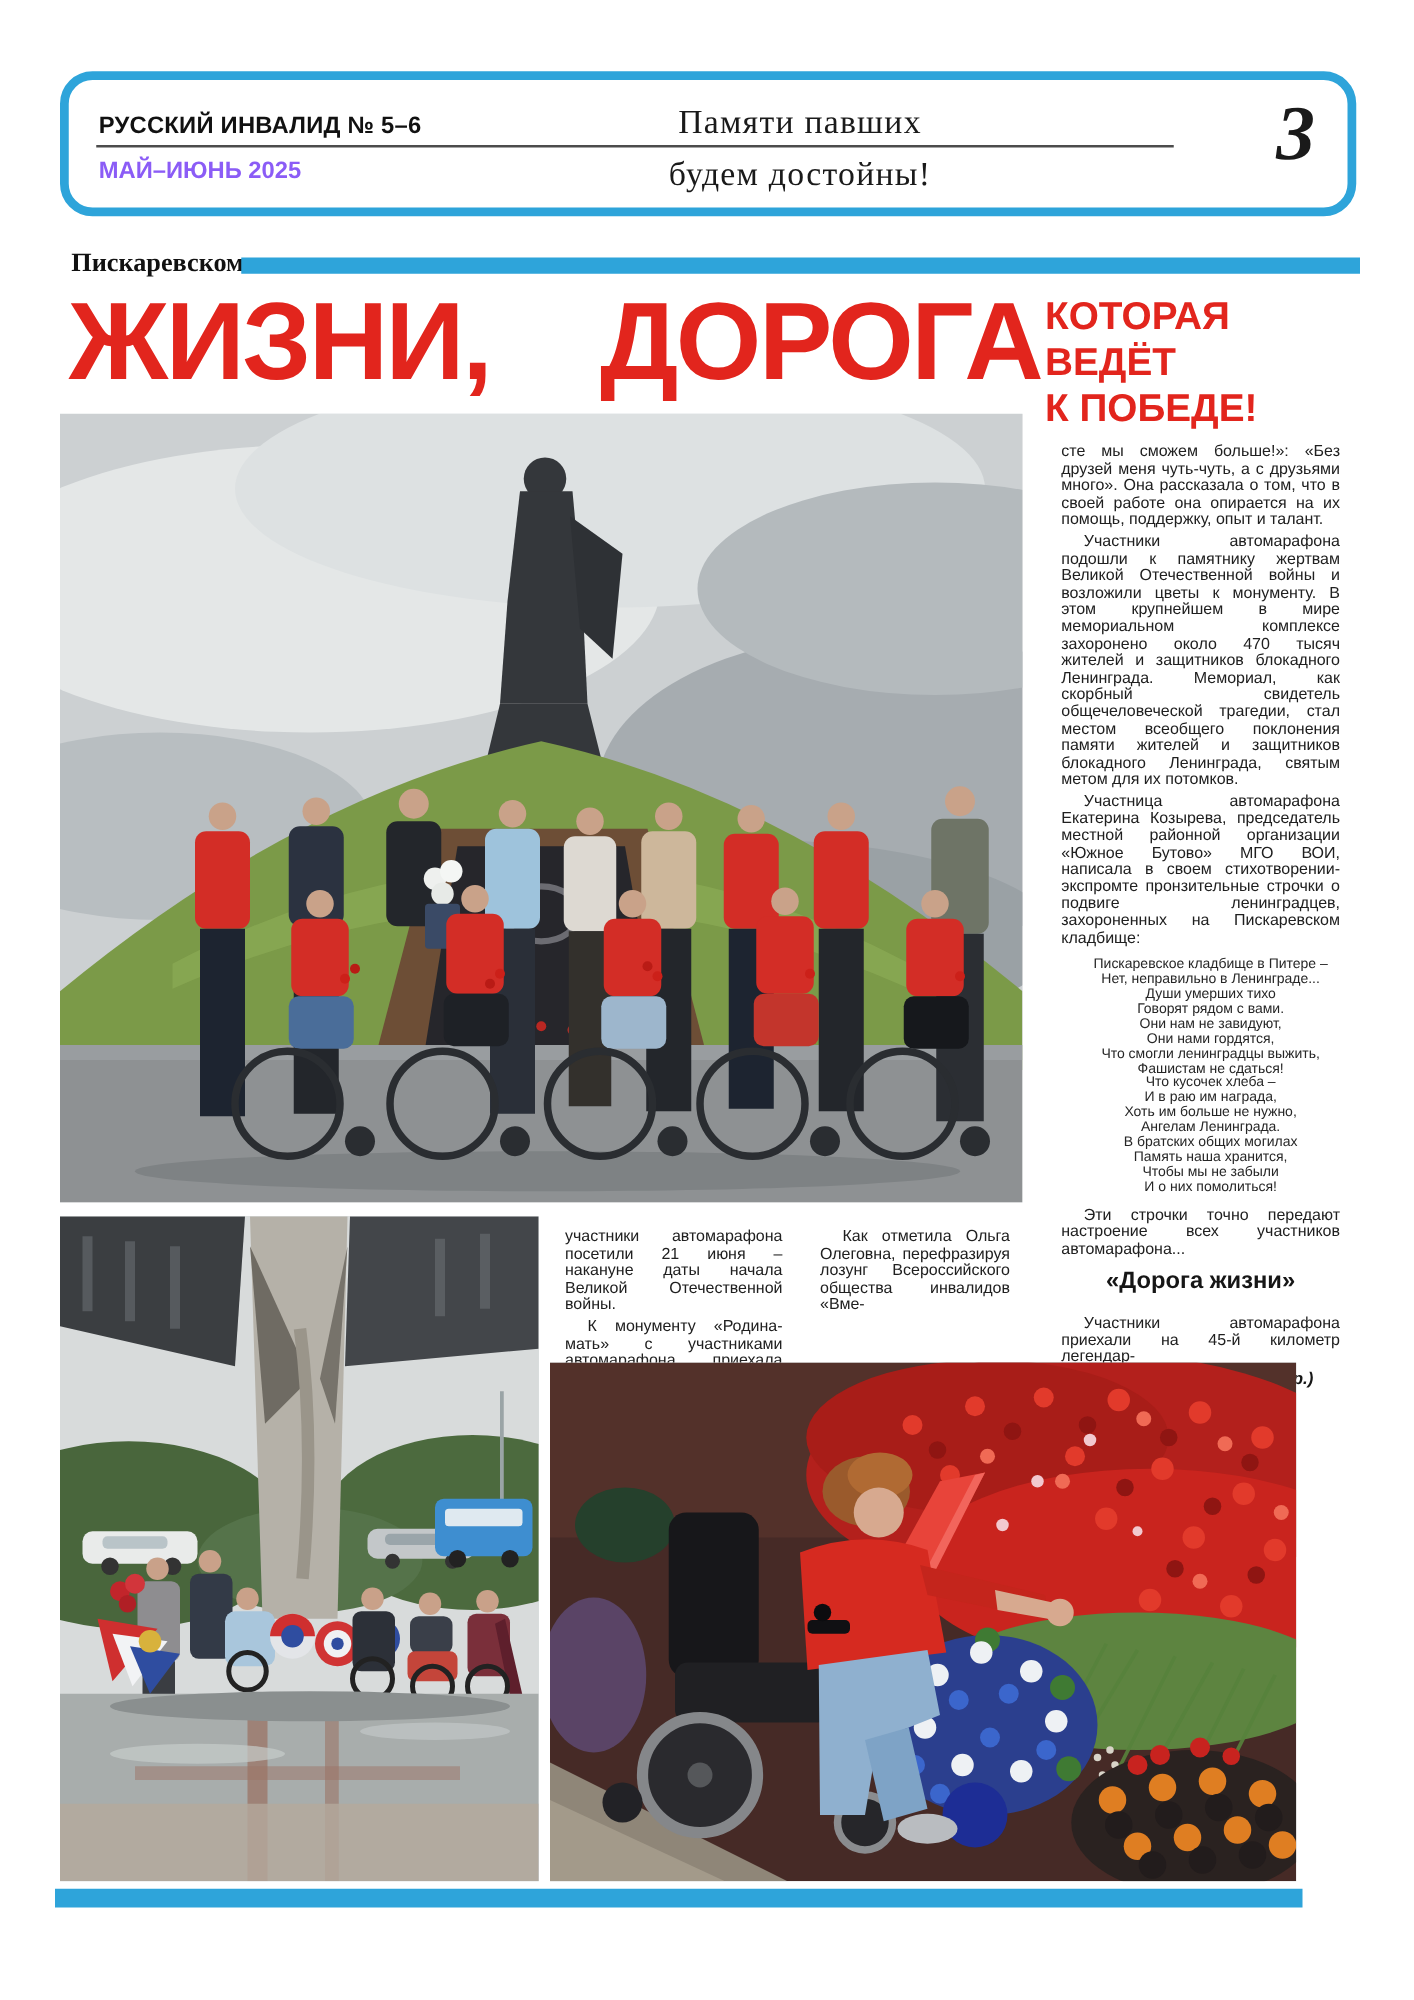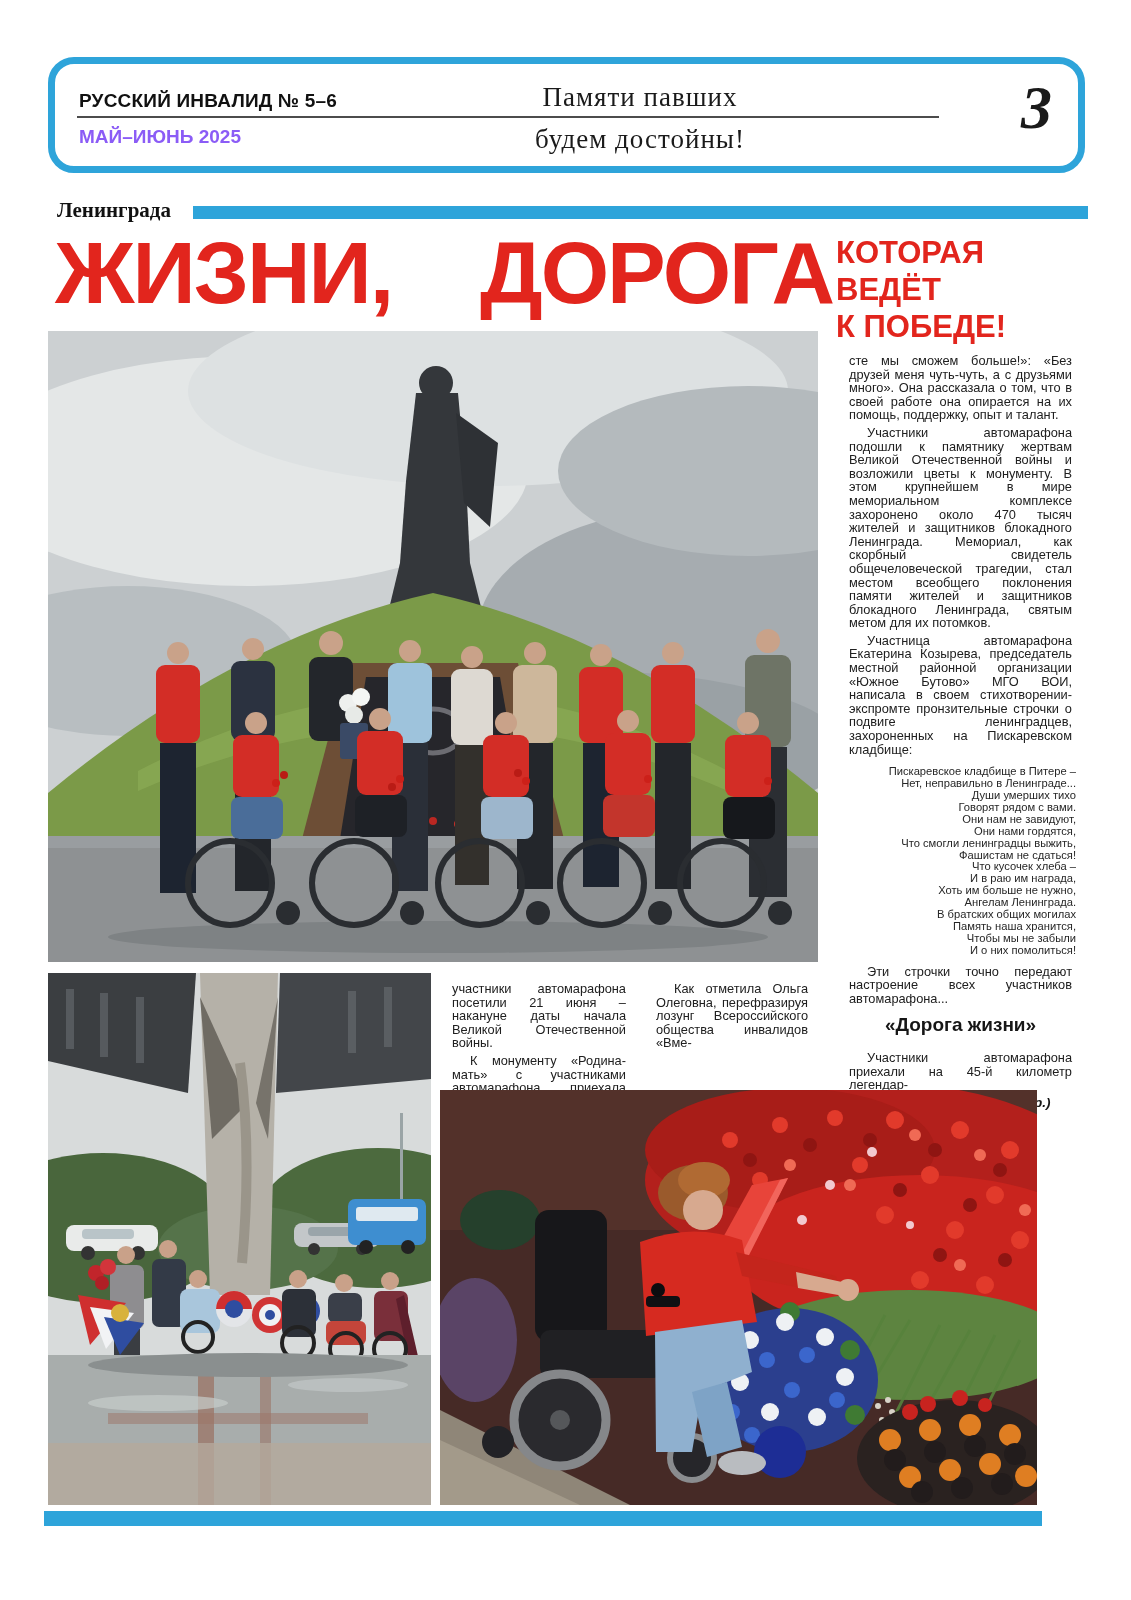"Ленинграда" div.kicker { text: Ленинграда -> Пискаревском }
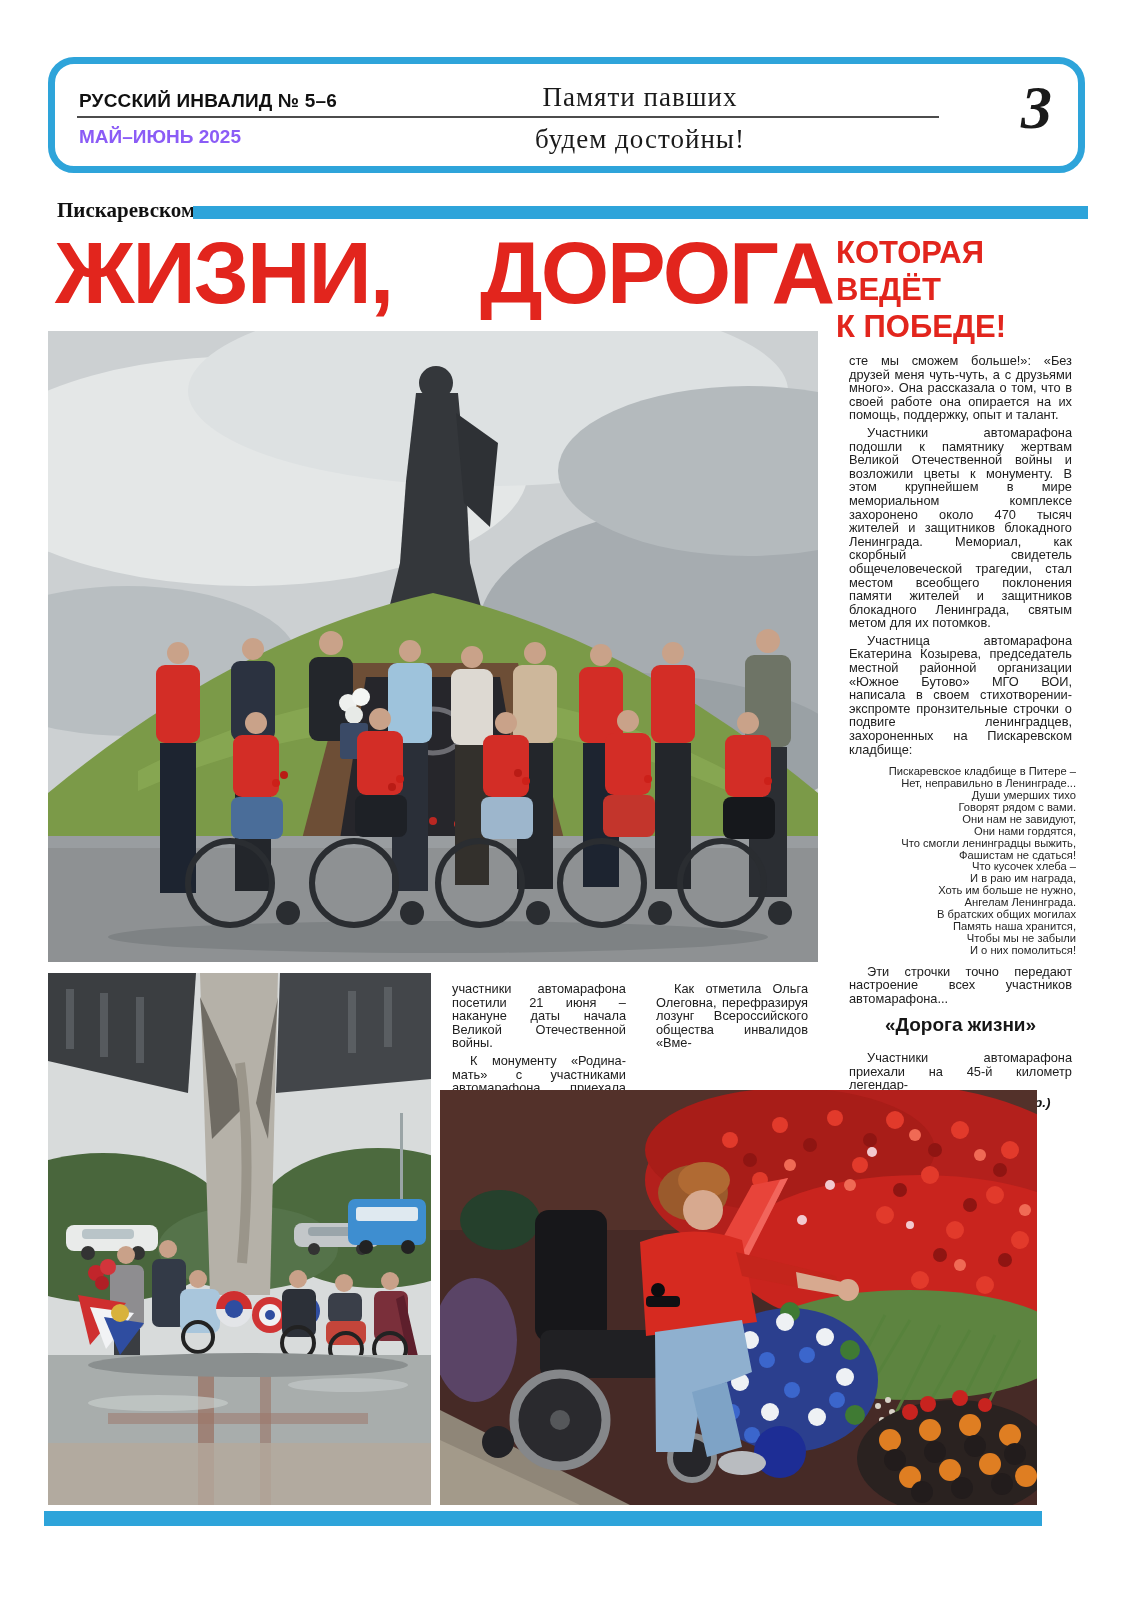"Пискаревское кладбище в Питере –" .poem { text-align: right -> center }
